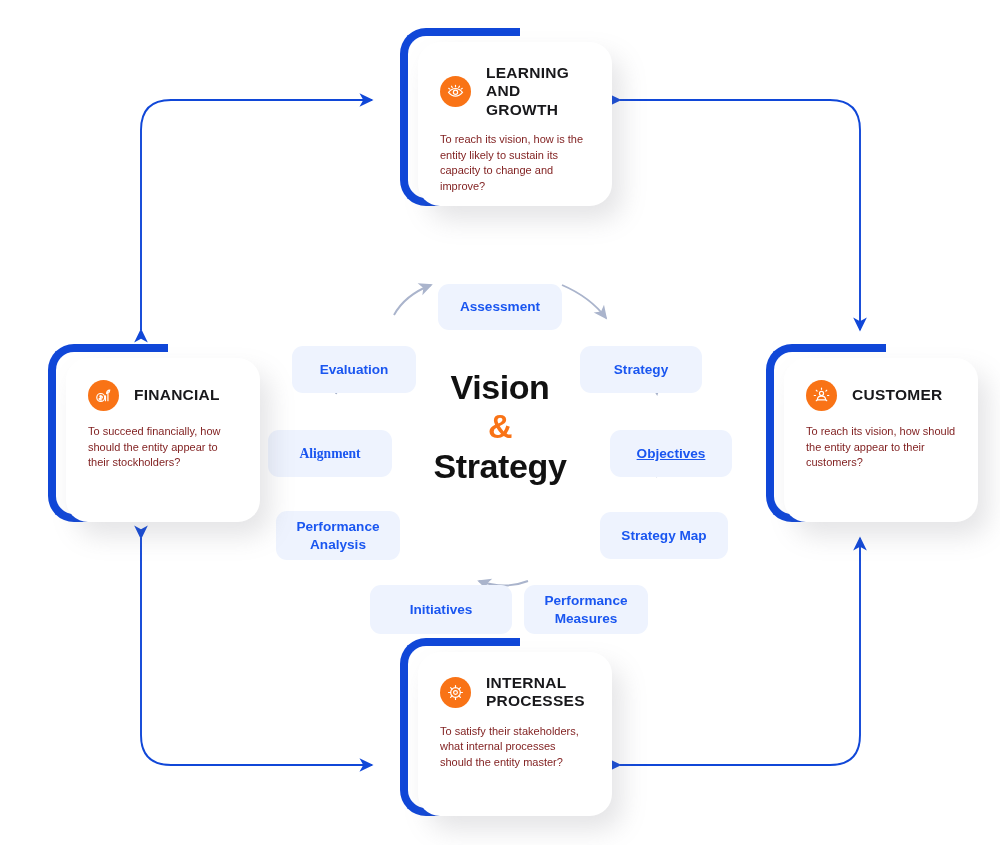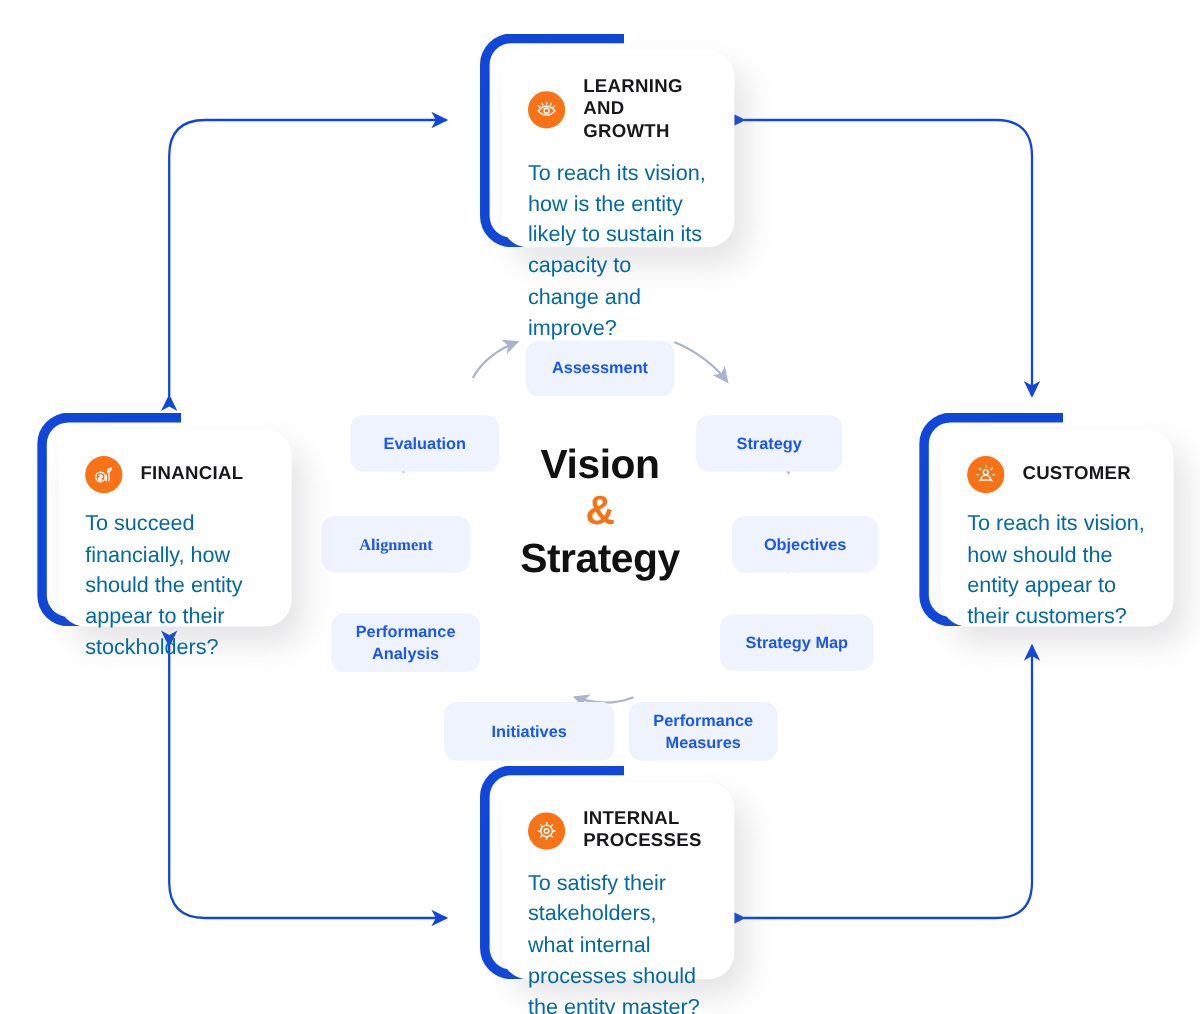"To reach its vision, how" .persp-desc { color: #0369a1 -> #7f1d1d; font-size: 18px -> 11px }
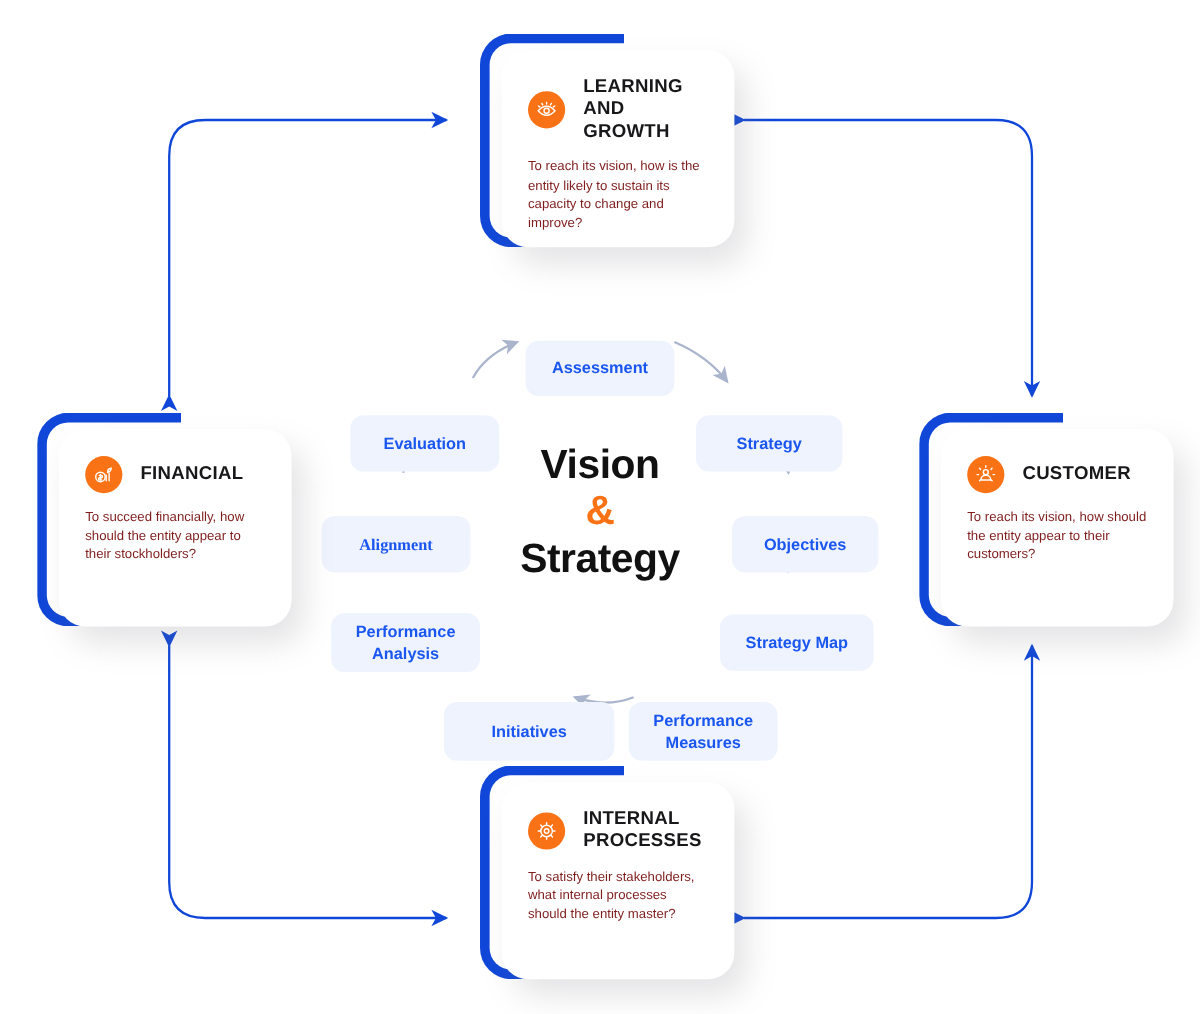"FINANCIAL" div.persp-card { left: 31px -> 48px }
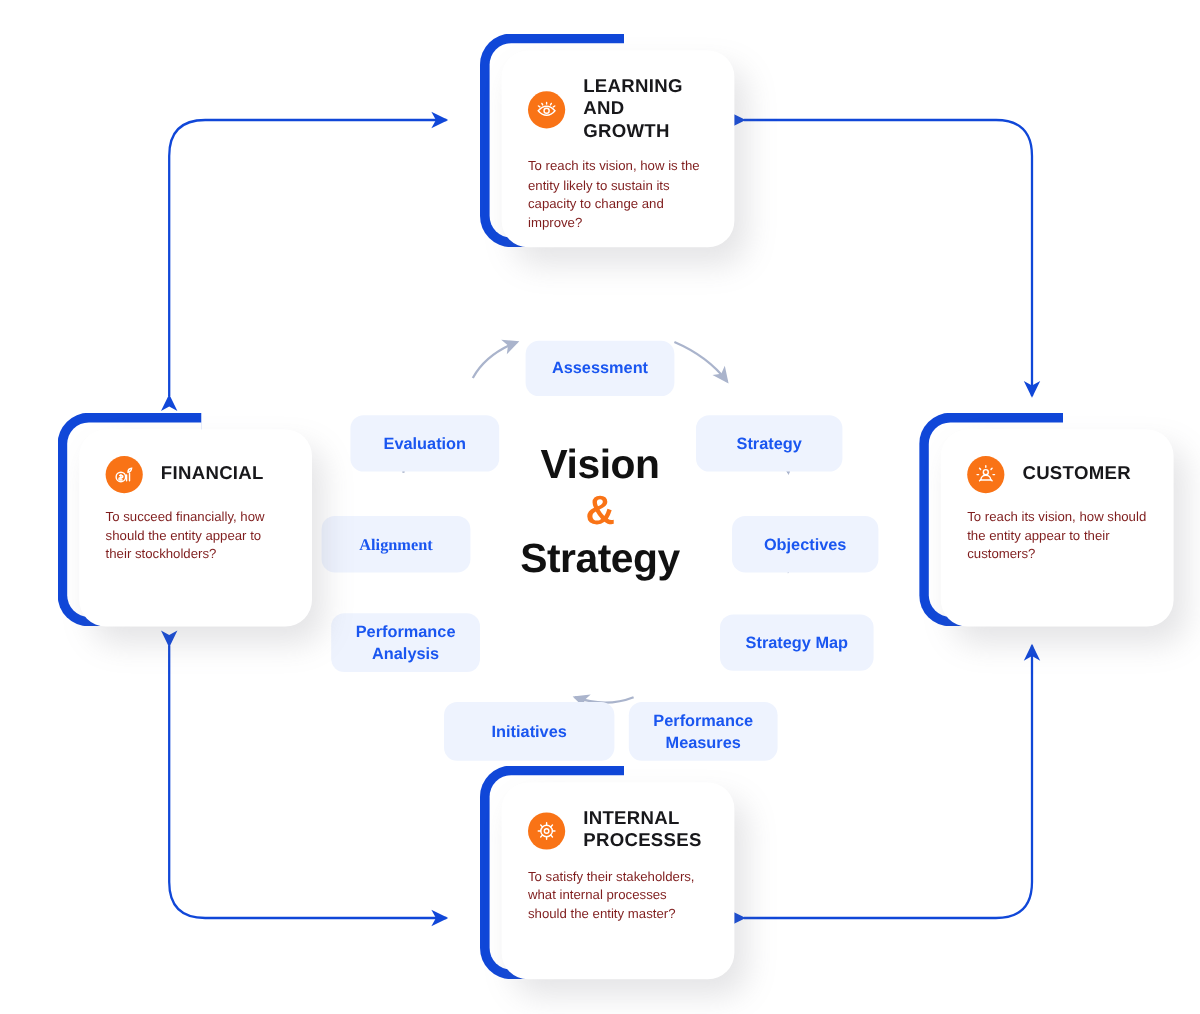"Objectives" div.cyc-node { text-decoration: none -> underline }
